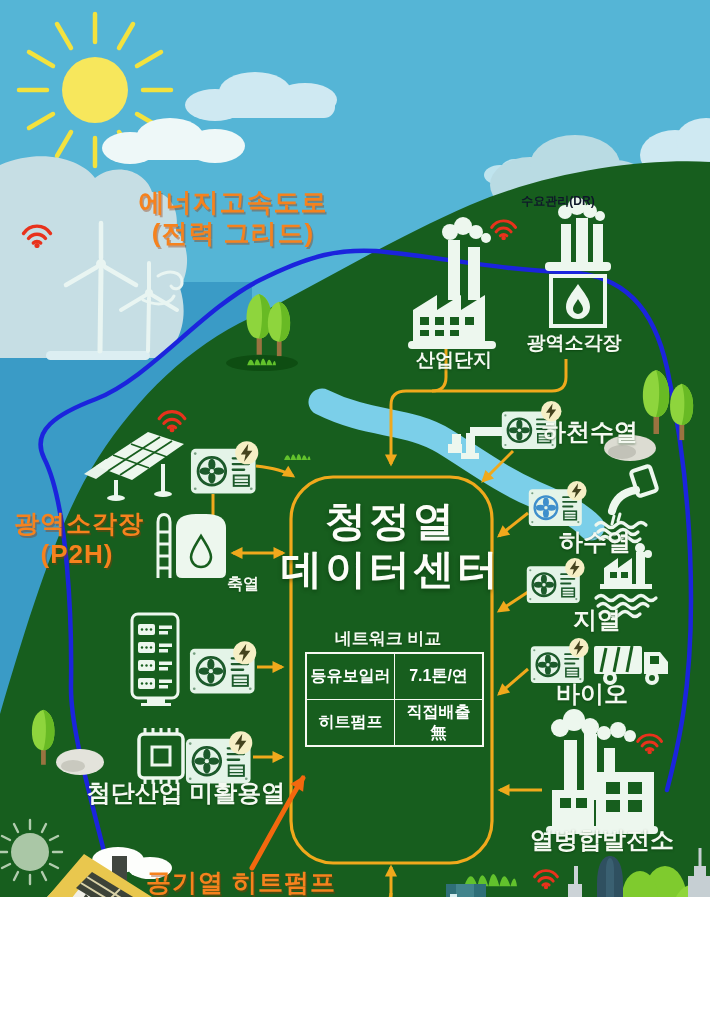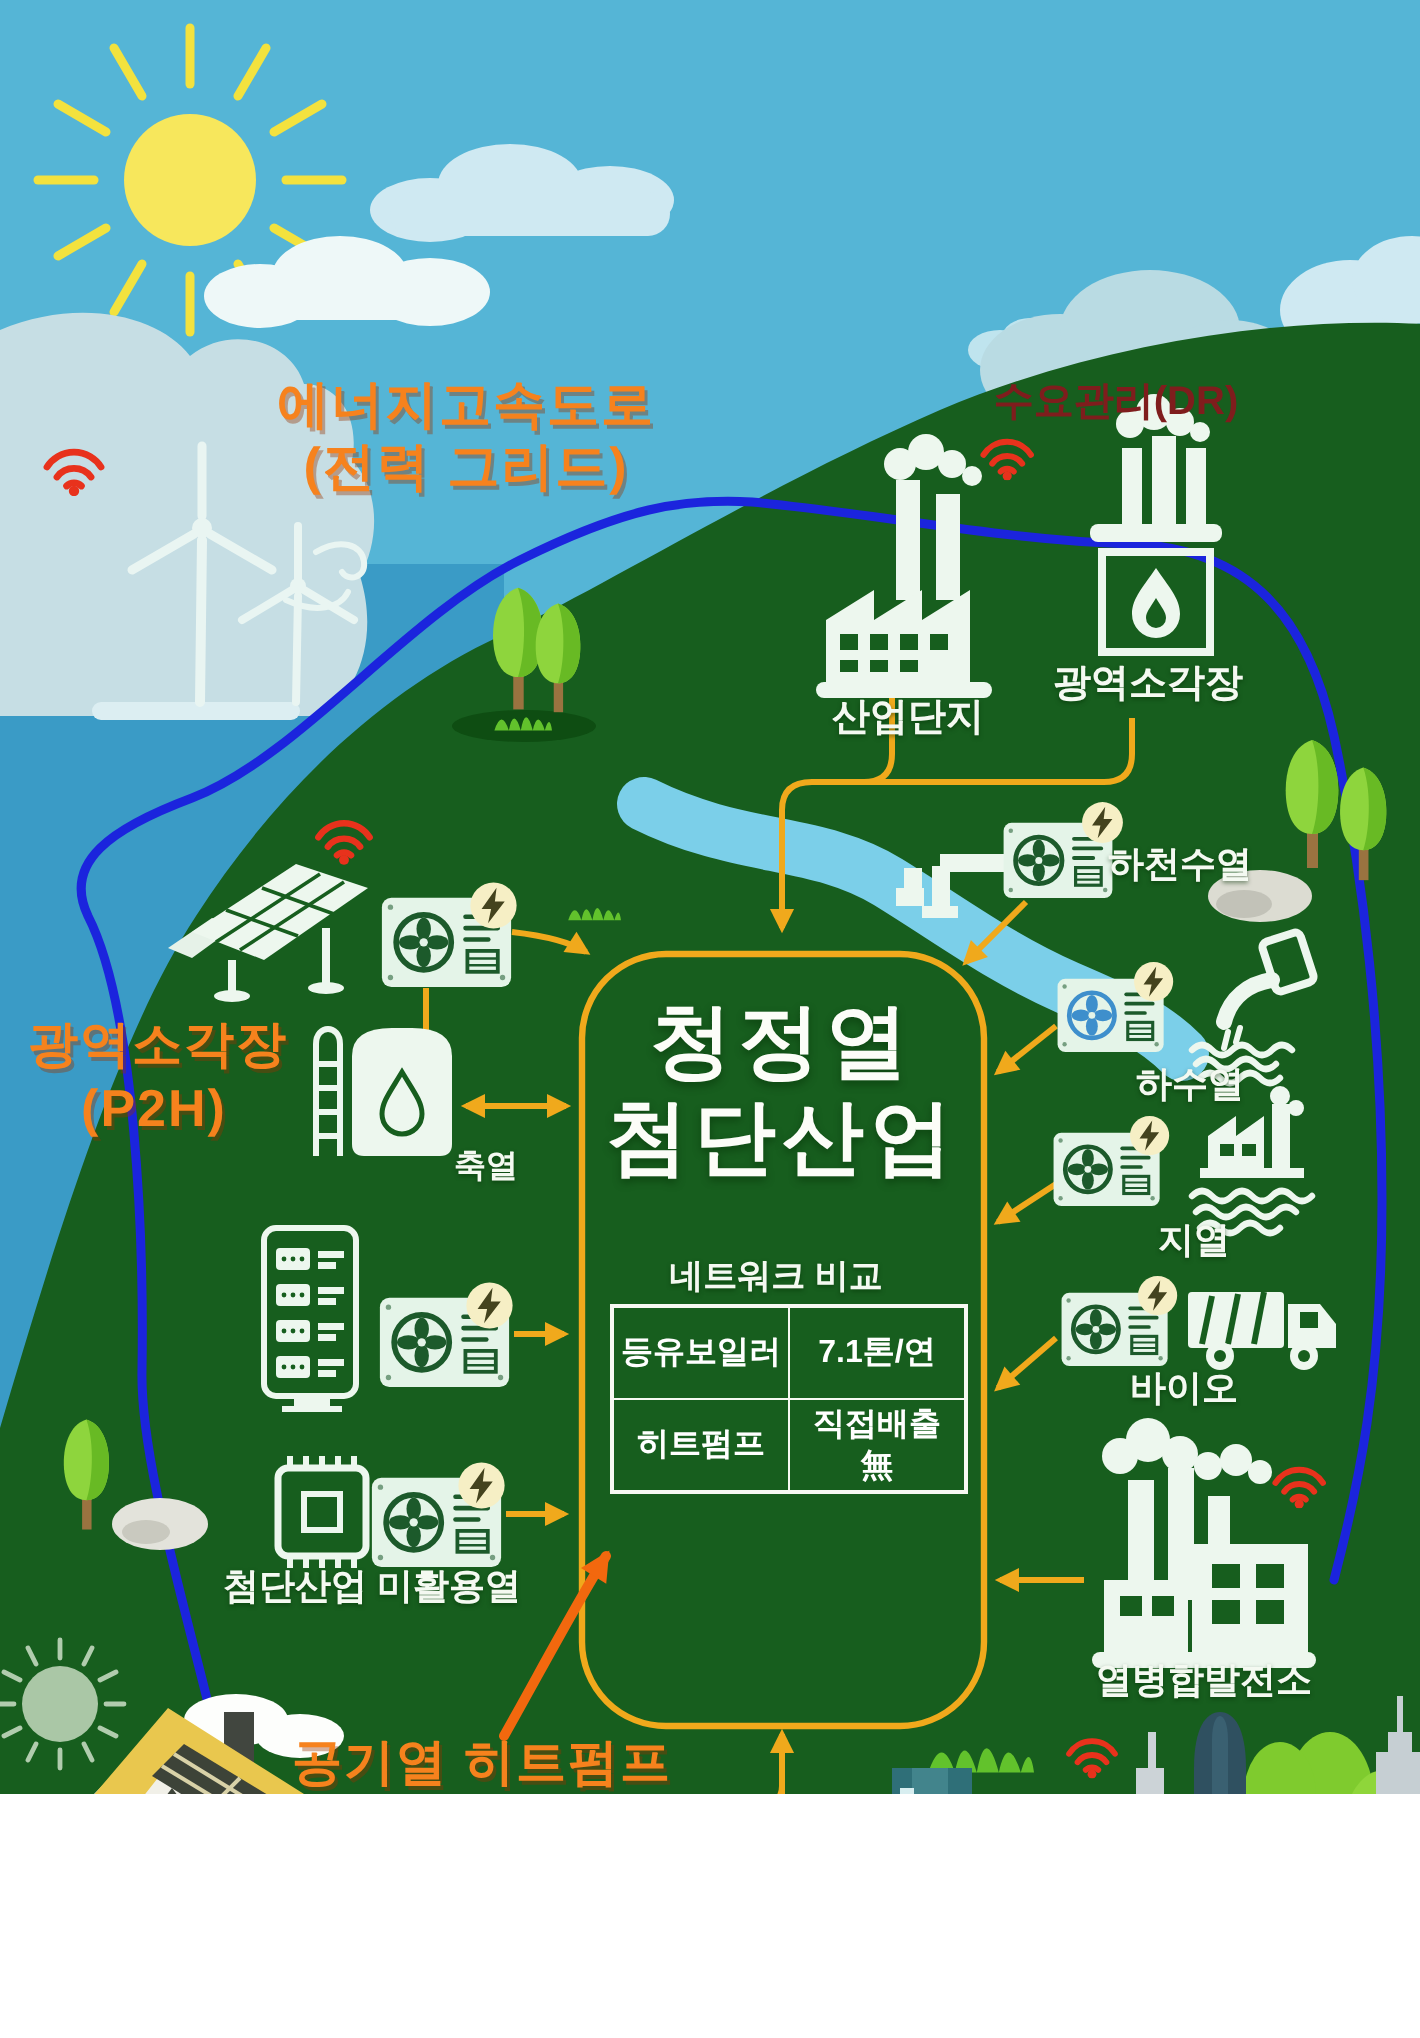"수요관리(DR)" .lbl-red { color: #7f1d1d -> #0f172a; font-size: 20px -> 12px }
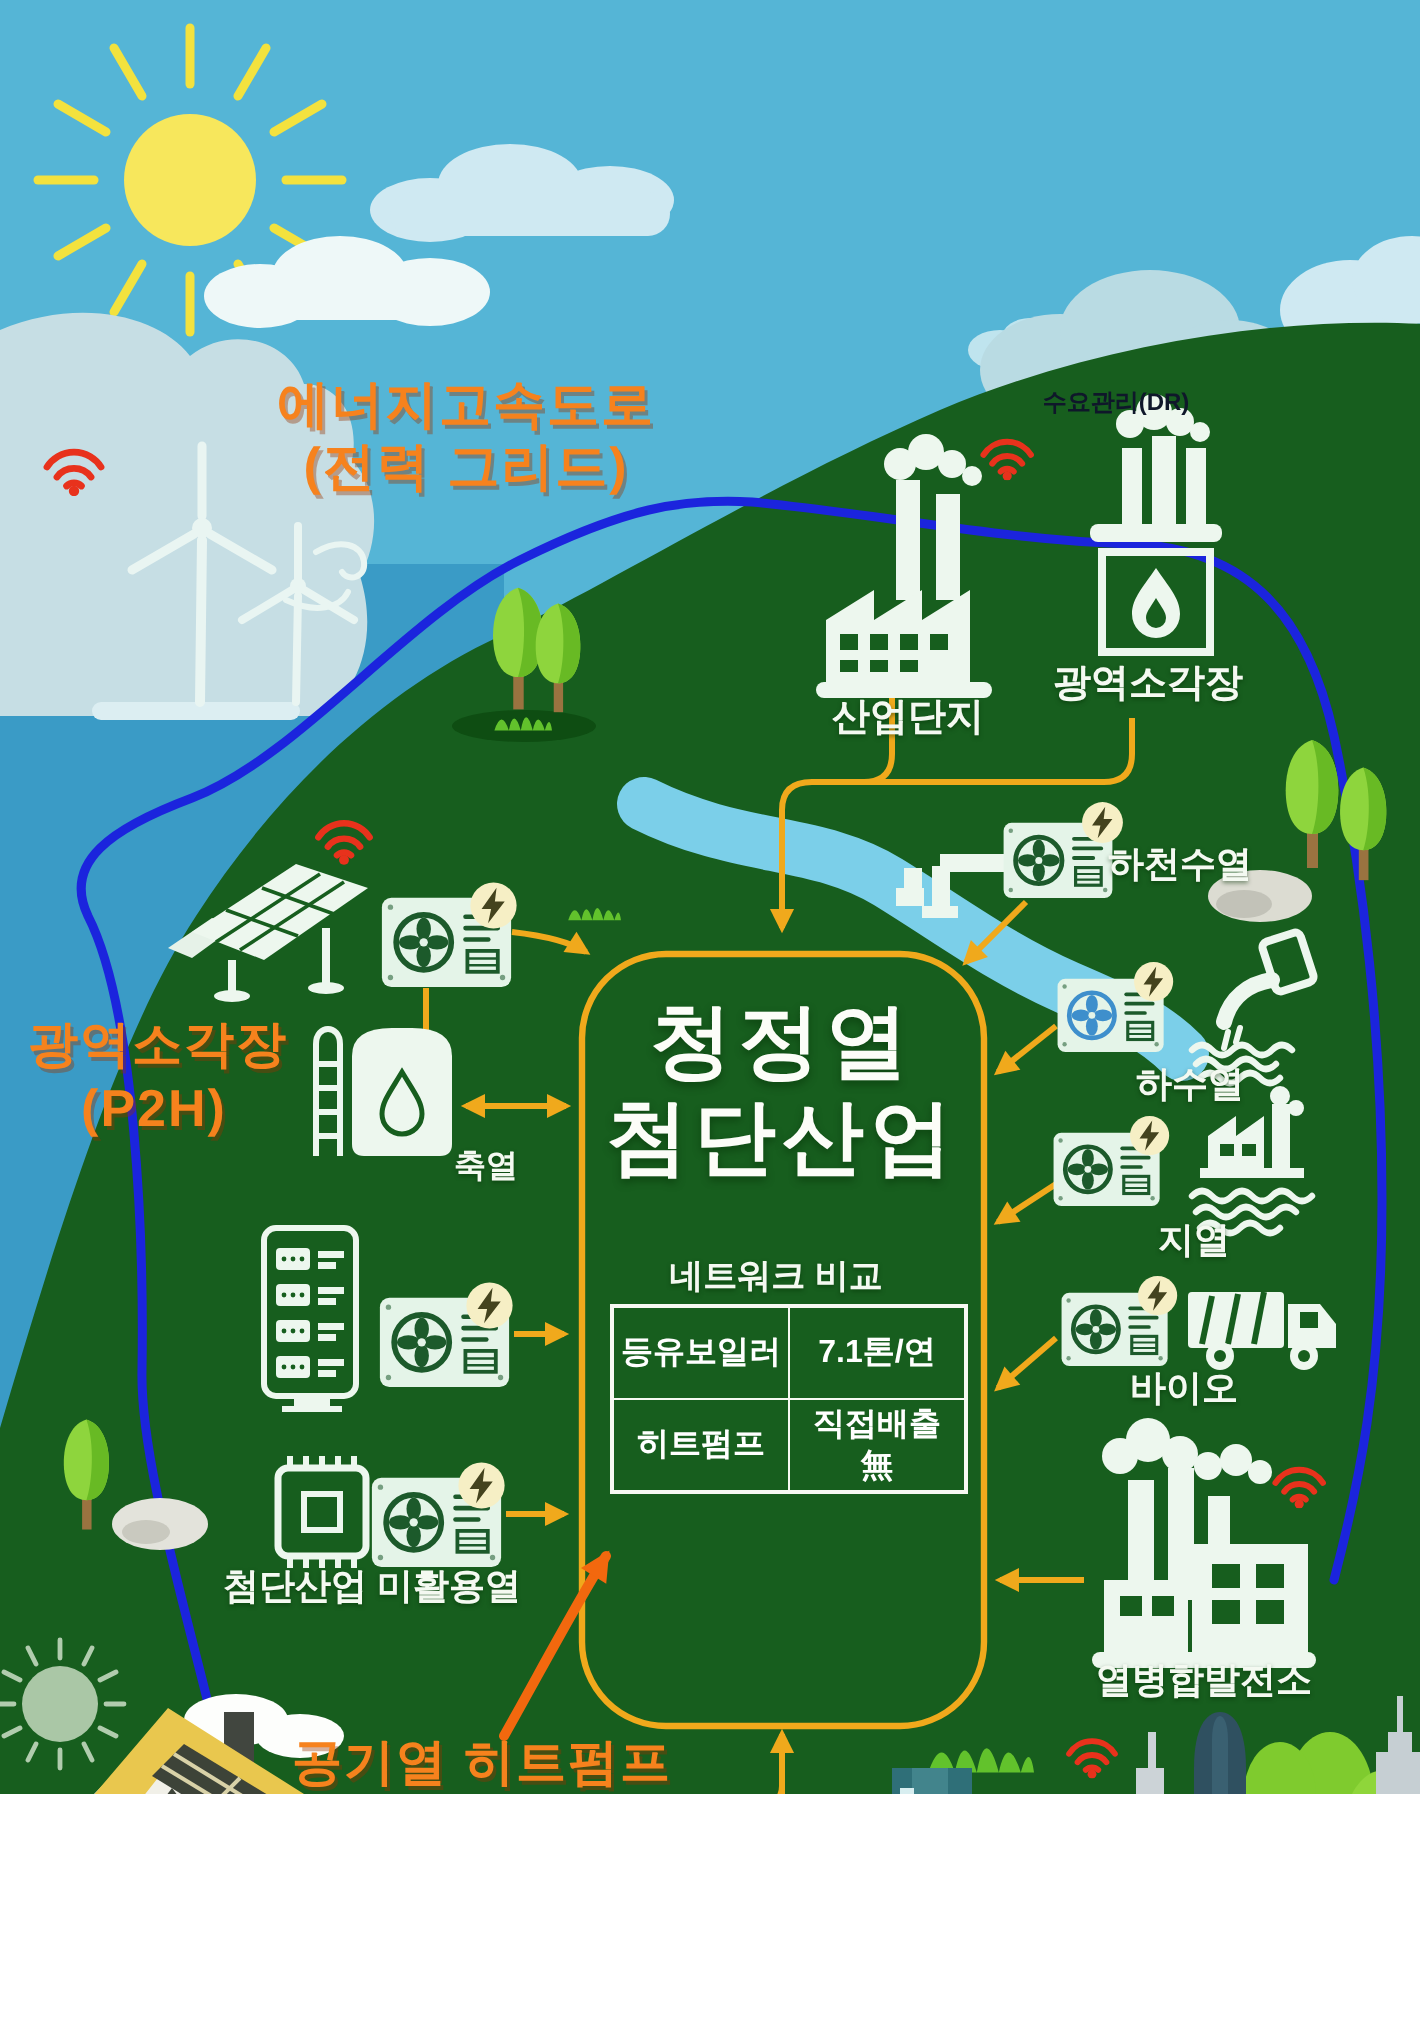"하천수열" .md { font-size: 18px -> 24px }
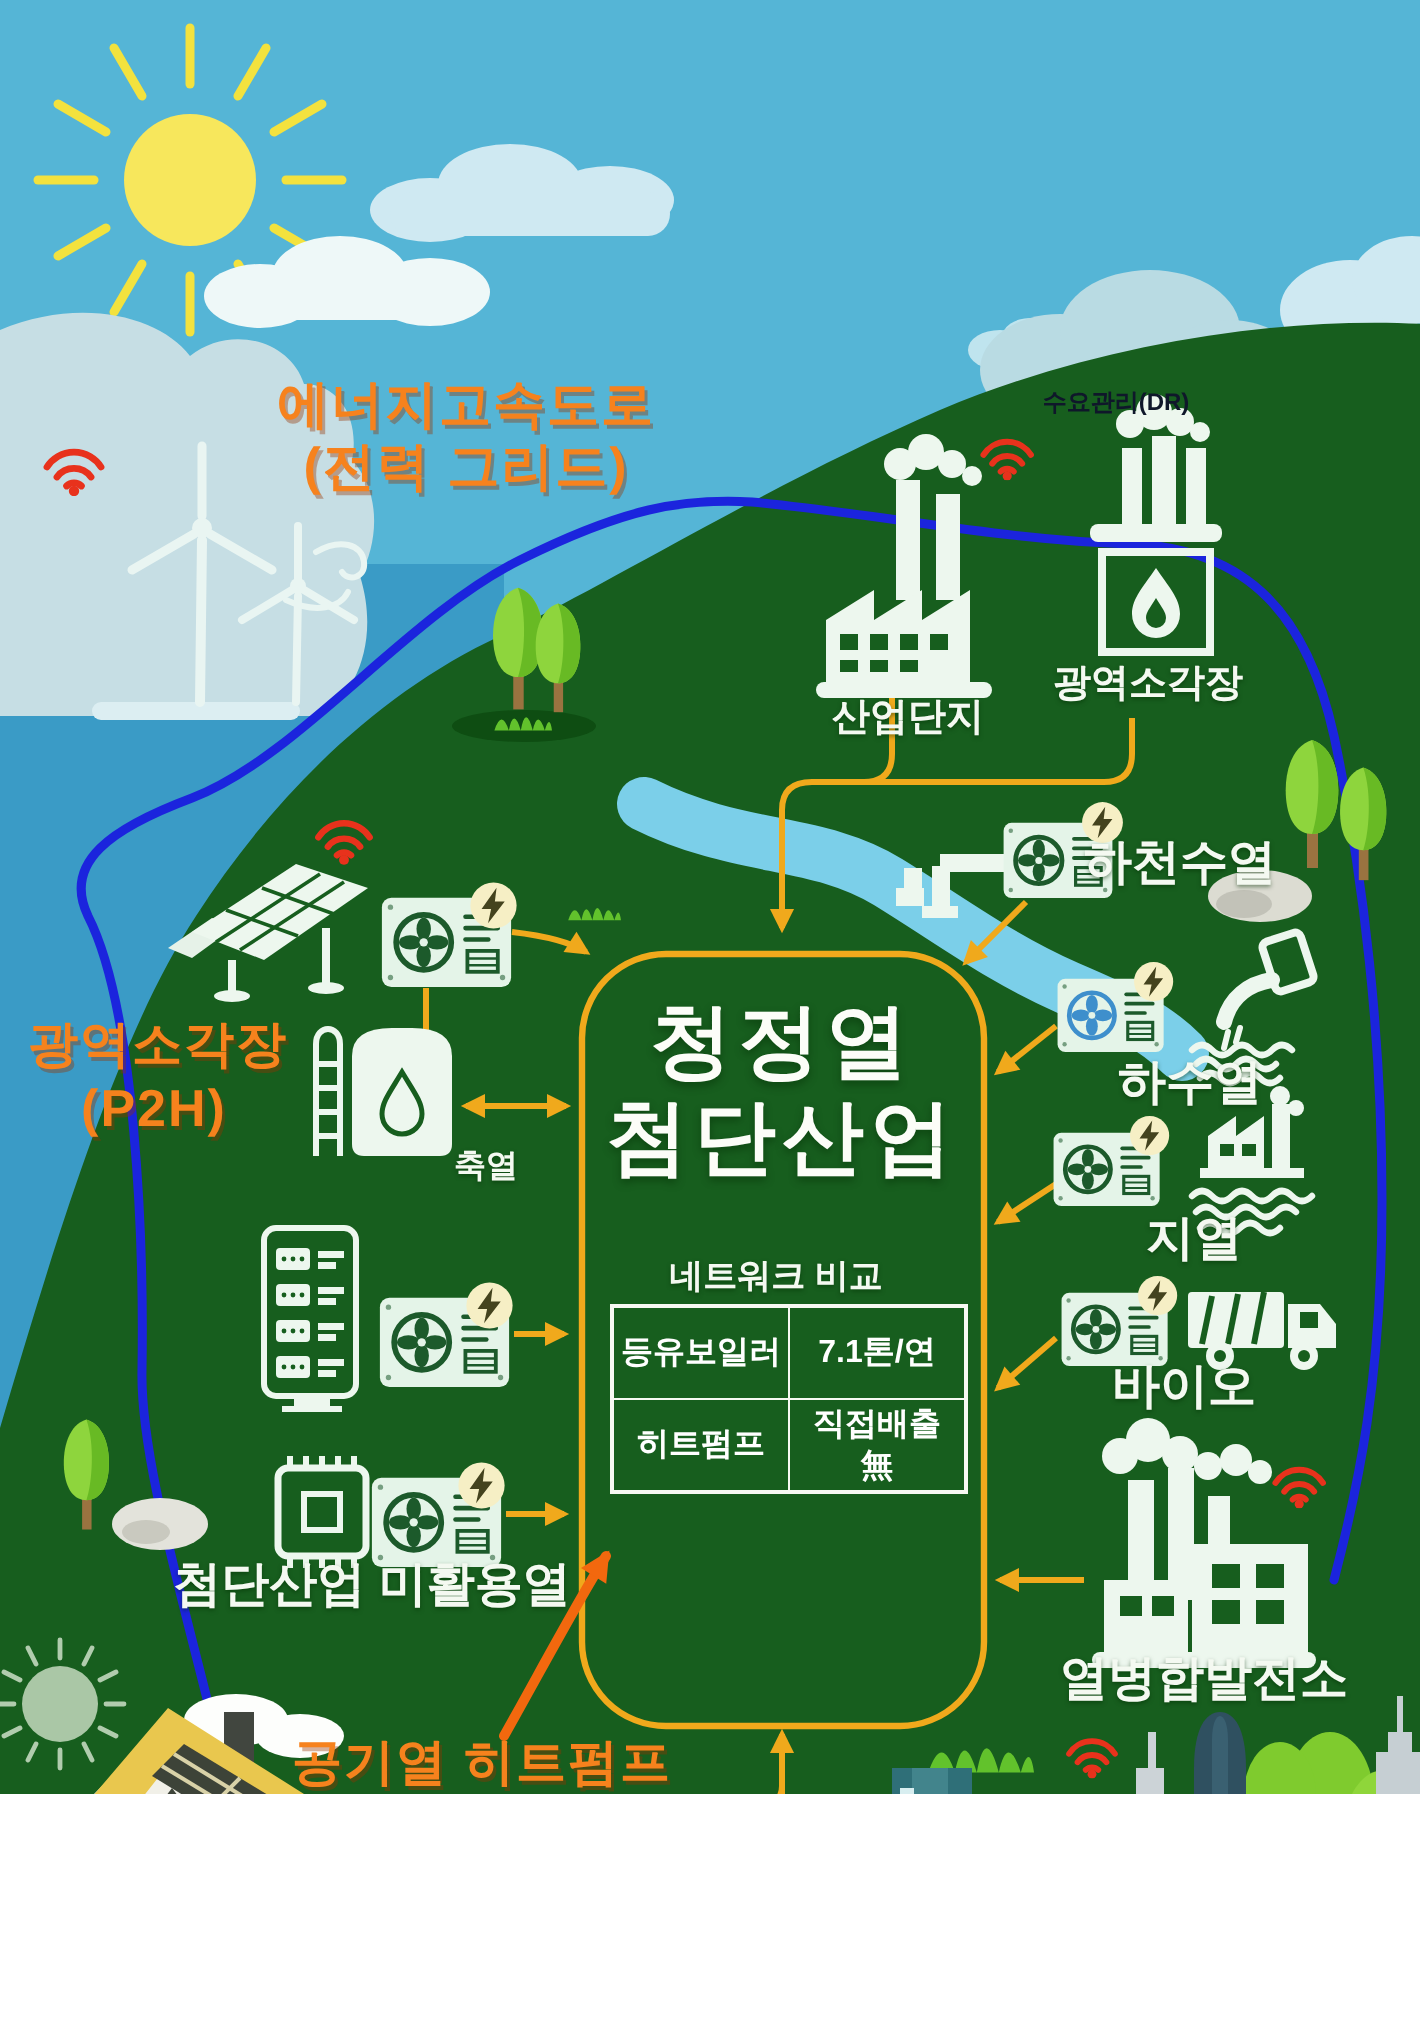"첨단산업" div.lbl { text: 첨단산업 -> 데이터센터 }
